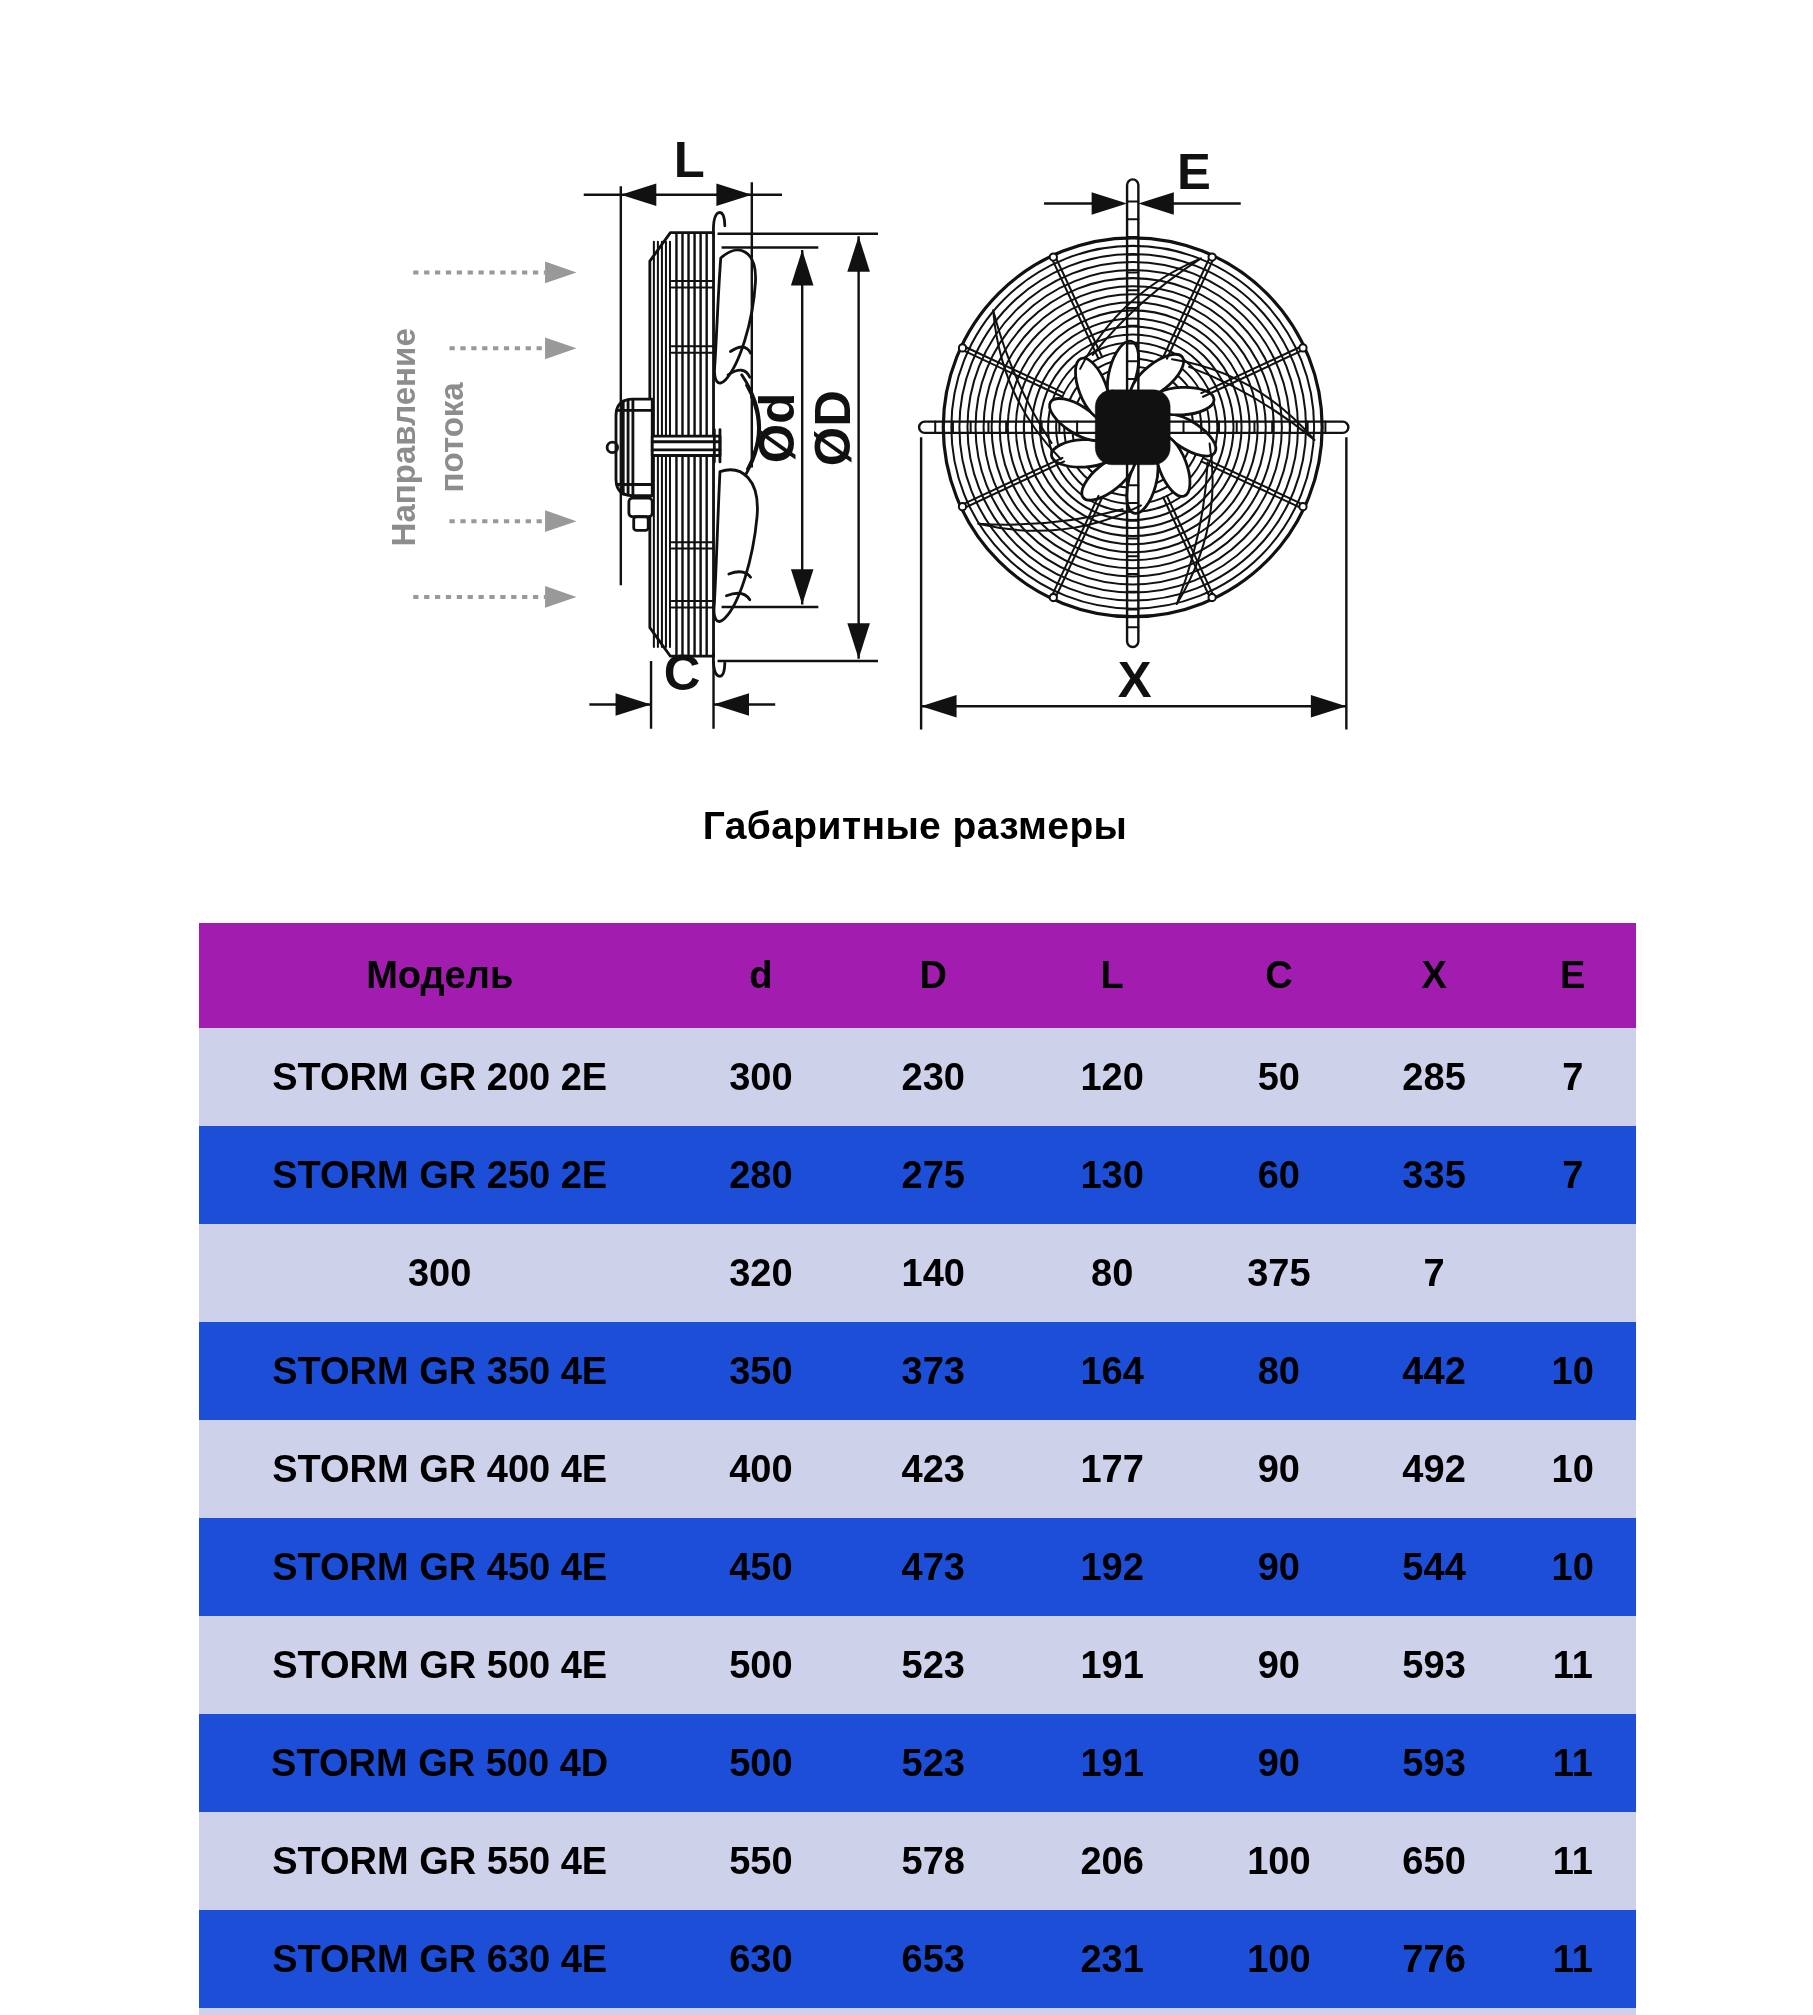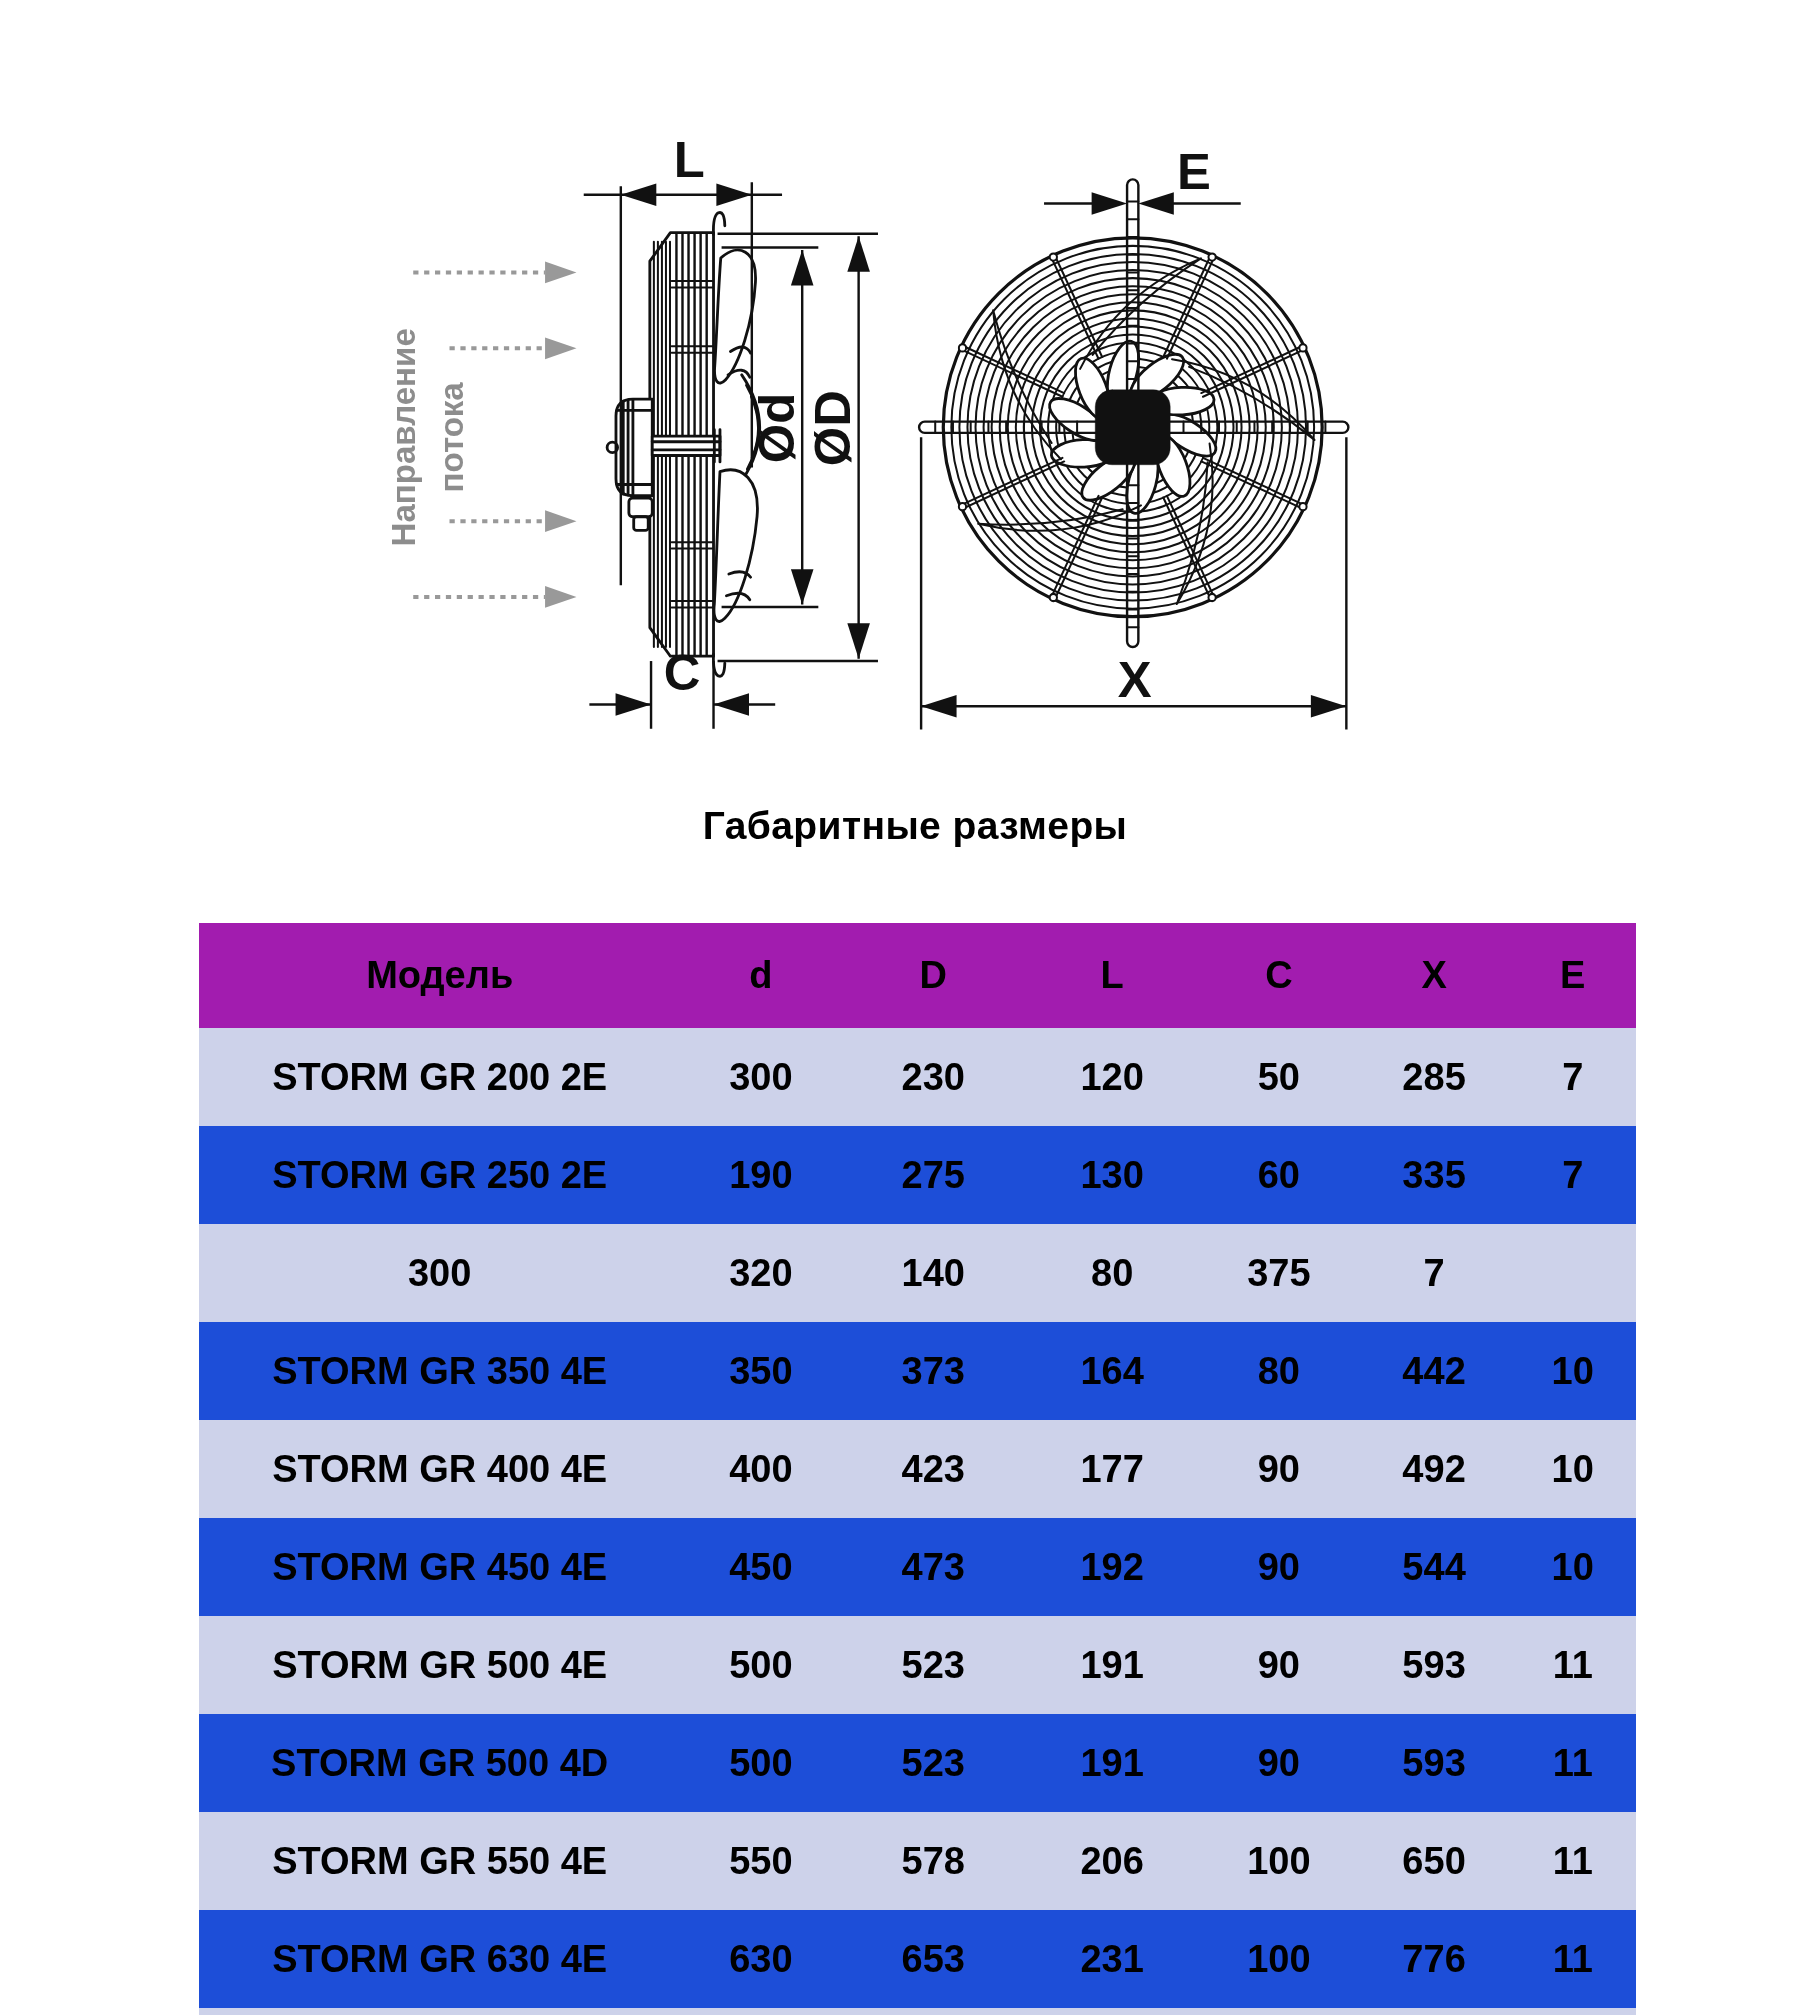"190" div.cell { text: 190 -> 280 }
